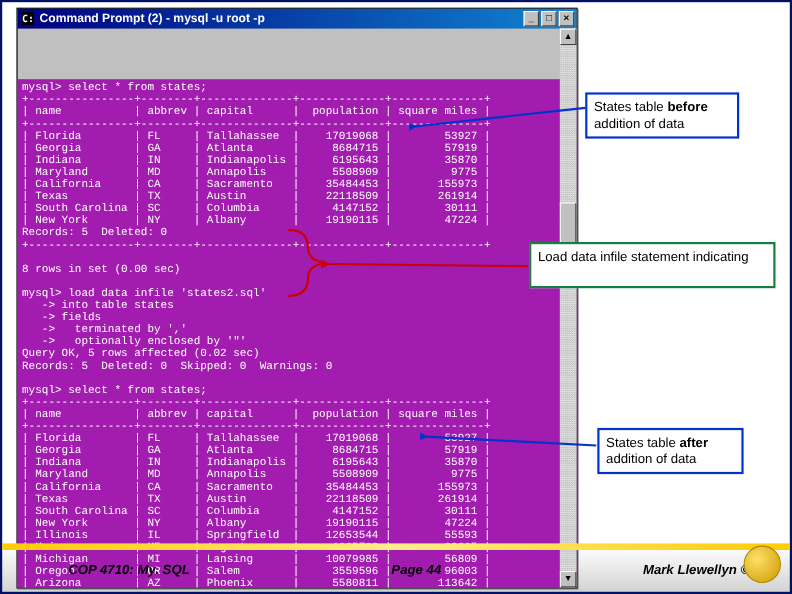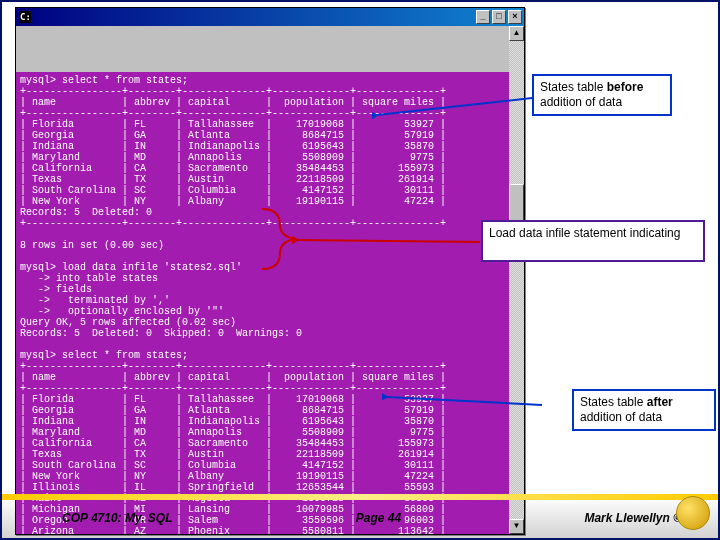"Command Prompt (2) - mysql" span { html: none -> <span>Command Prompt (2) - mysql -u root -p</span> }
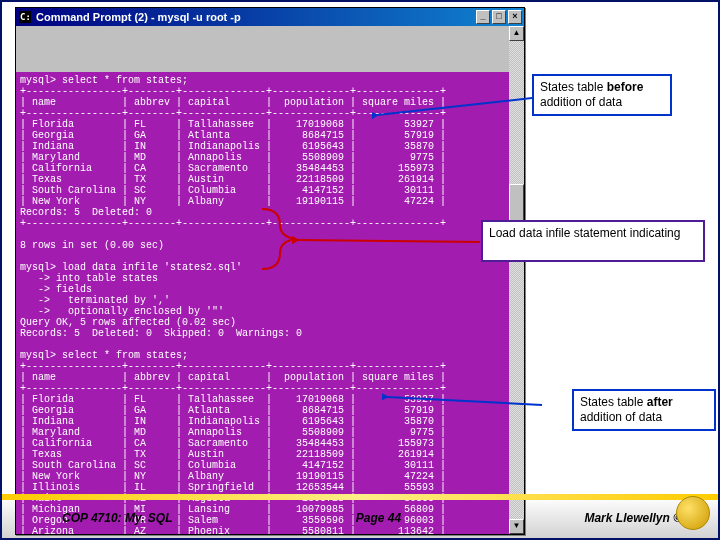"States table before" div.callout { top: 72px -> 82px }
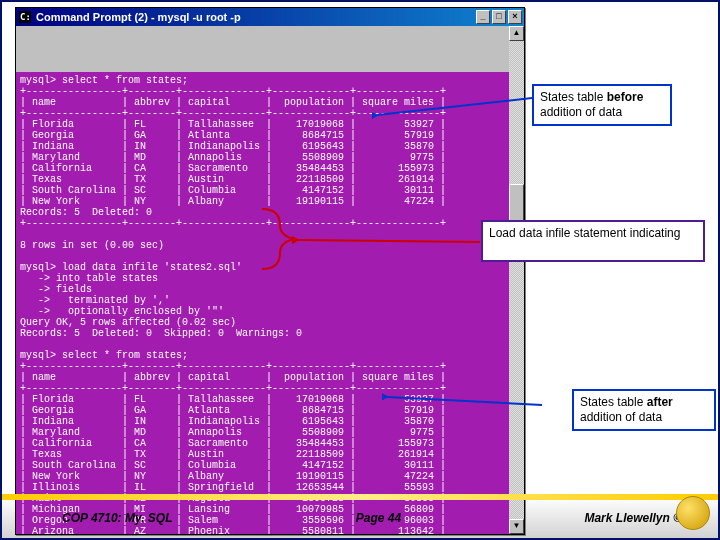"Load data infile statement indicating" .callout.red { border: 2px solid #4c1d95 -> 2px solid #15803d }
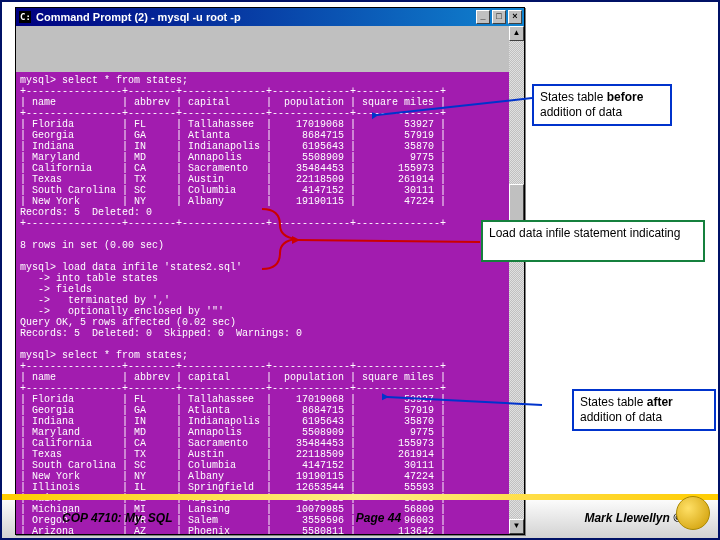"States table after" div.callout { left: 570px -> 541px; width: 144px -> 133px }
